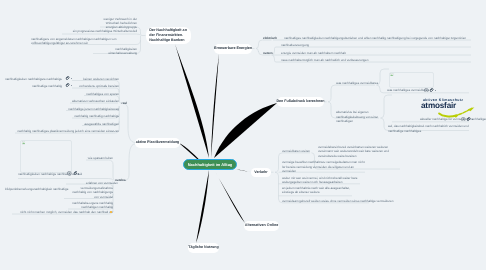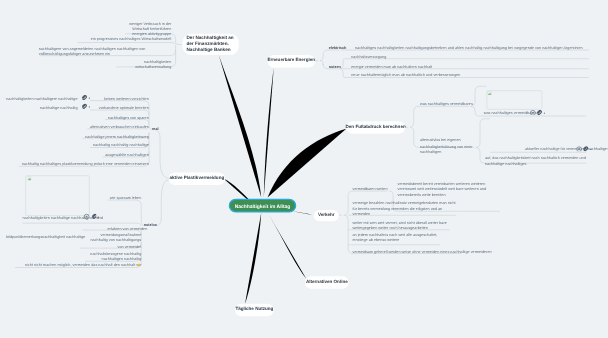"atmosfair" div { html: none -> <div> <div> <span>aktiven Klimaschutz</span></div> <div> <span>atmosfair</span></div> <svg> <path></path> <path></path> <path></path> <path></path> </svg> </div> }
